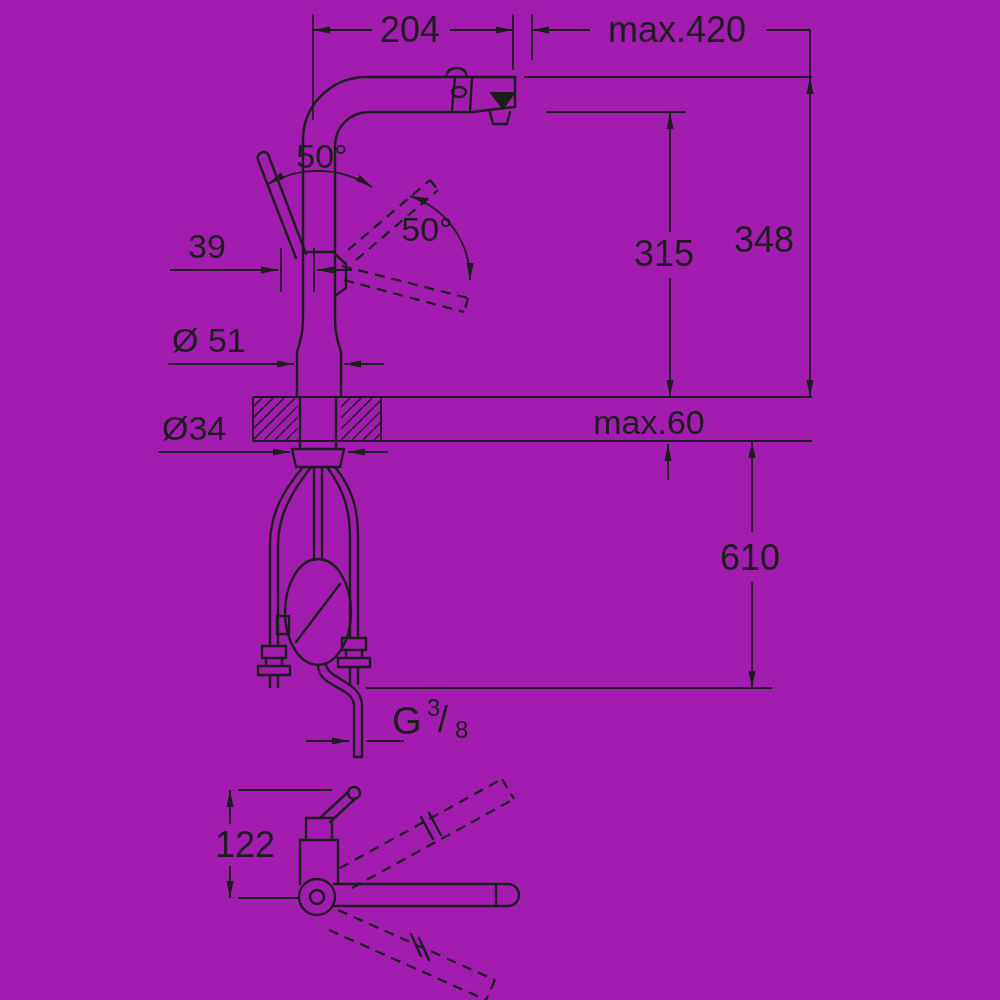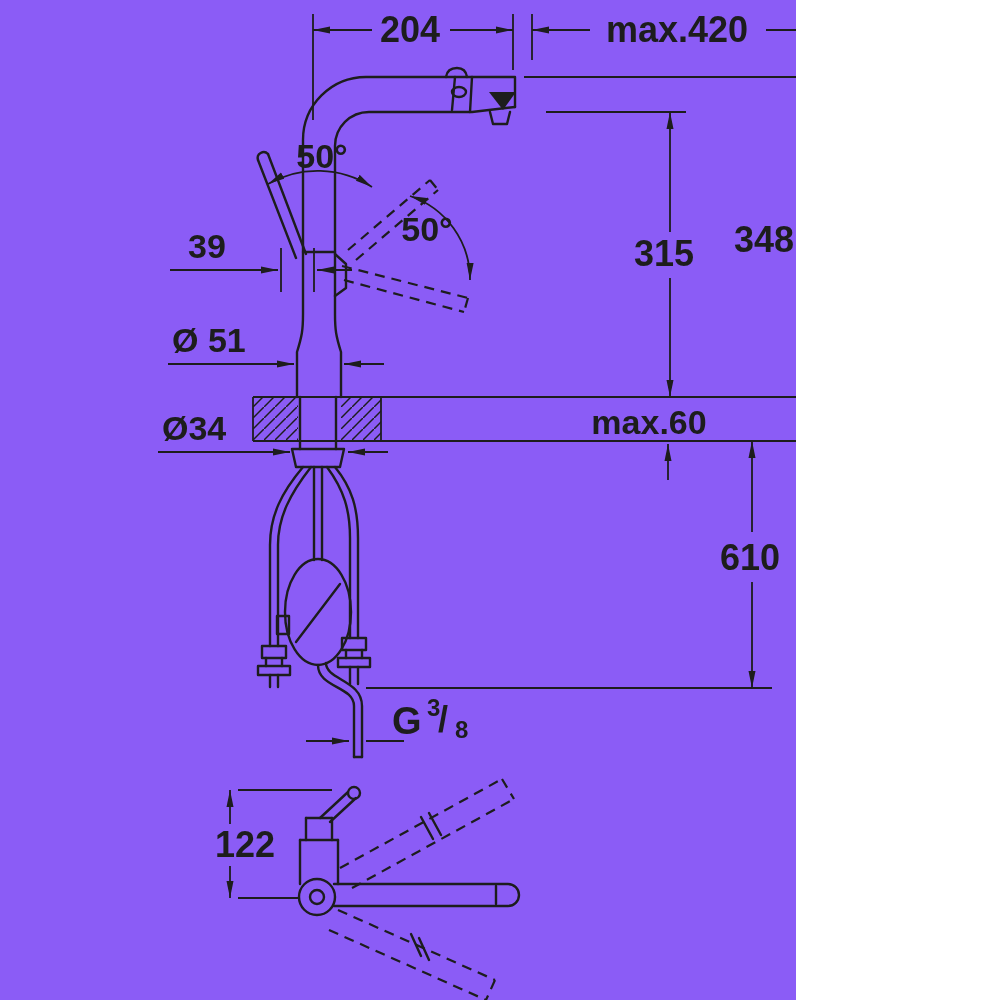"204" .canvas { background: #8b5cf6 -> #a21caf; font-weight: bold -> none; width: 796px -> 1000px }
